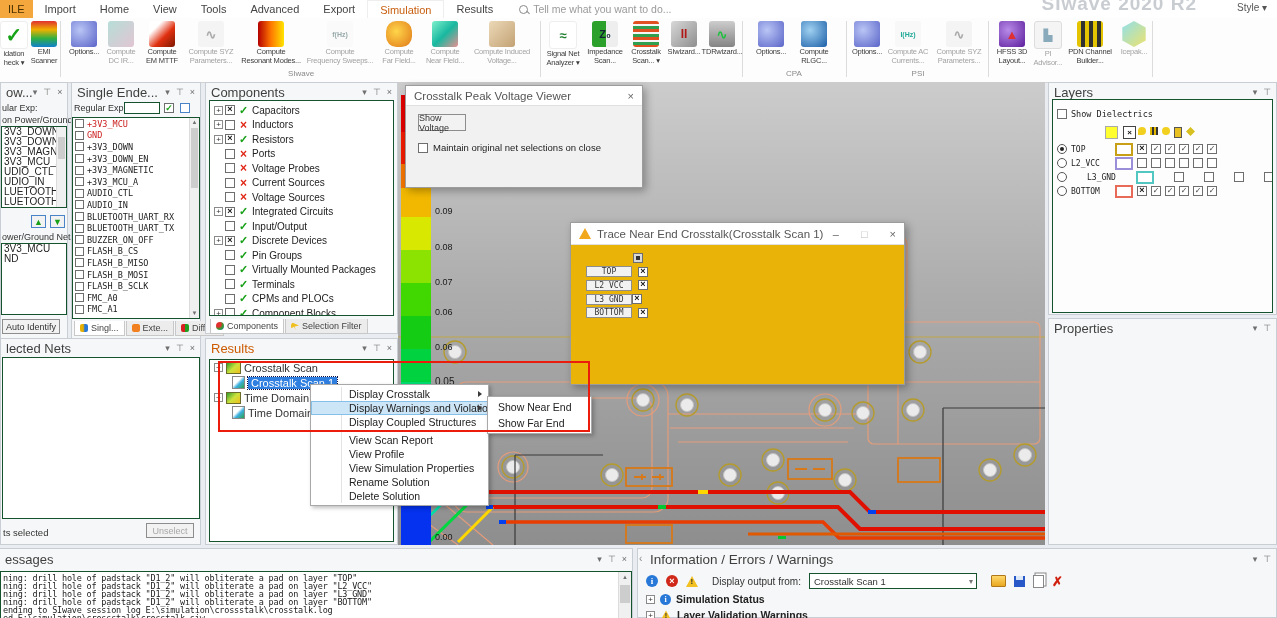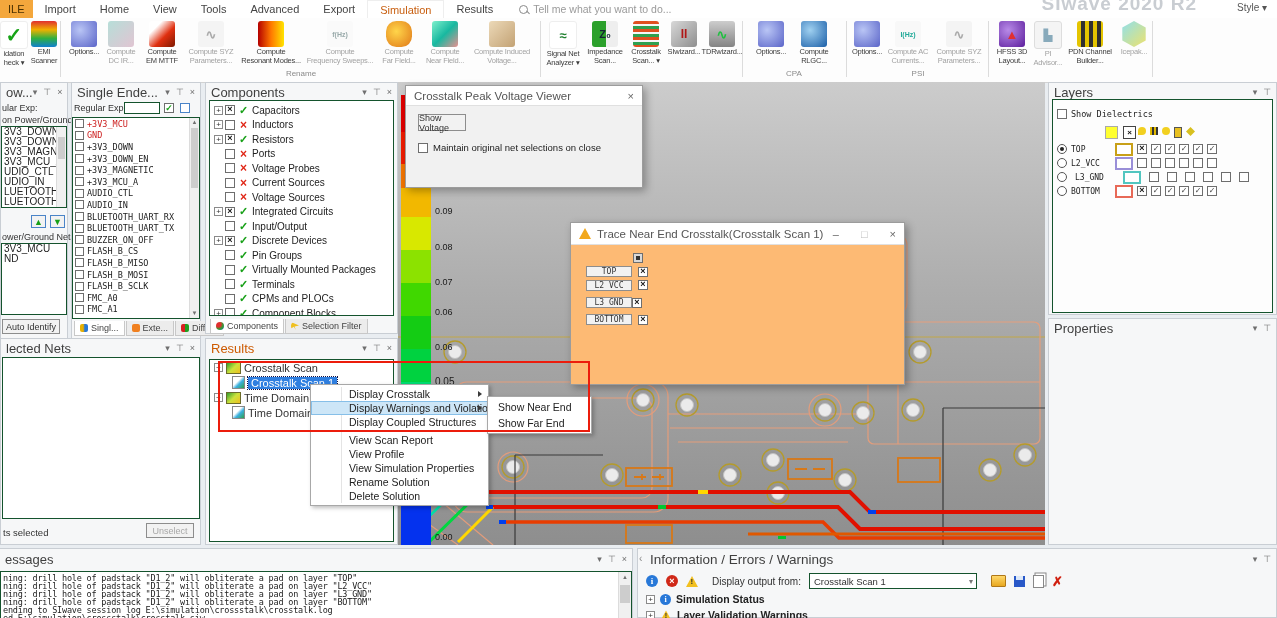"Rename" div.glabel { text: Rename -> SIwave }
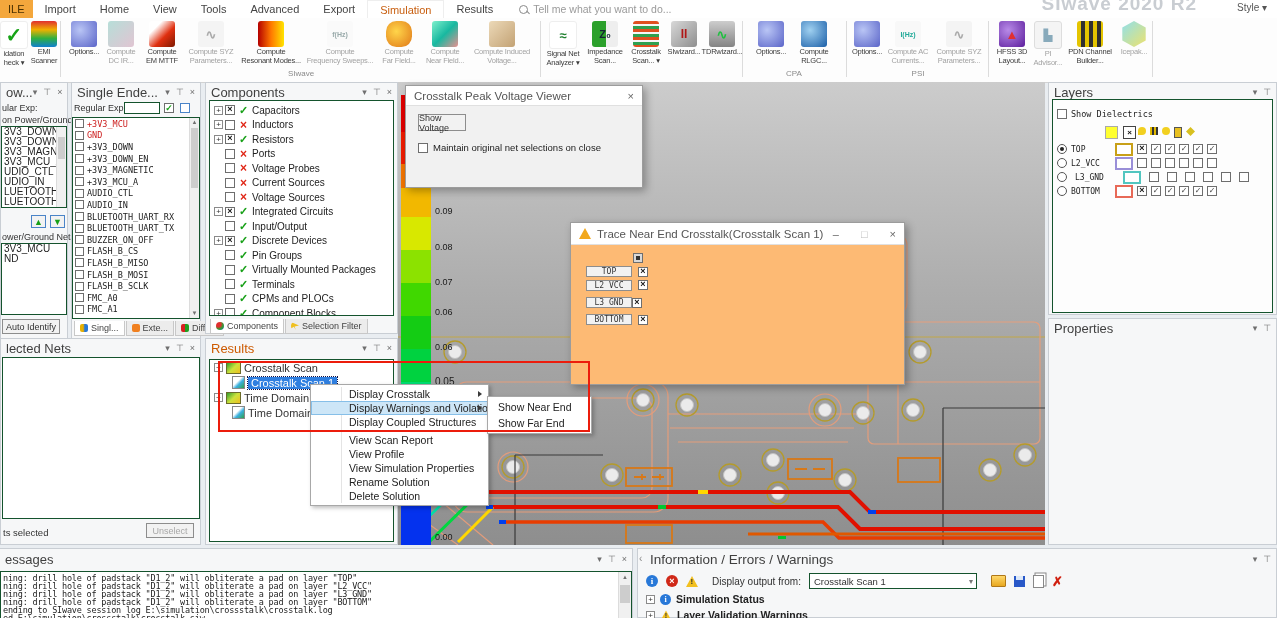"L3_GND" div { gap: 8px -> 20px }
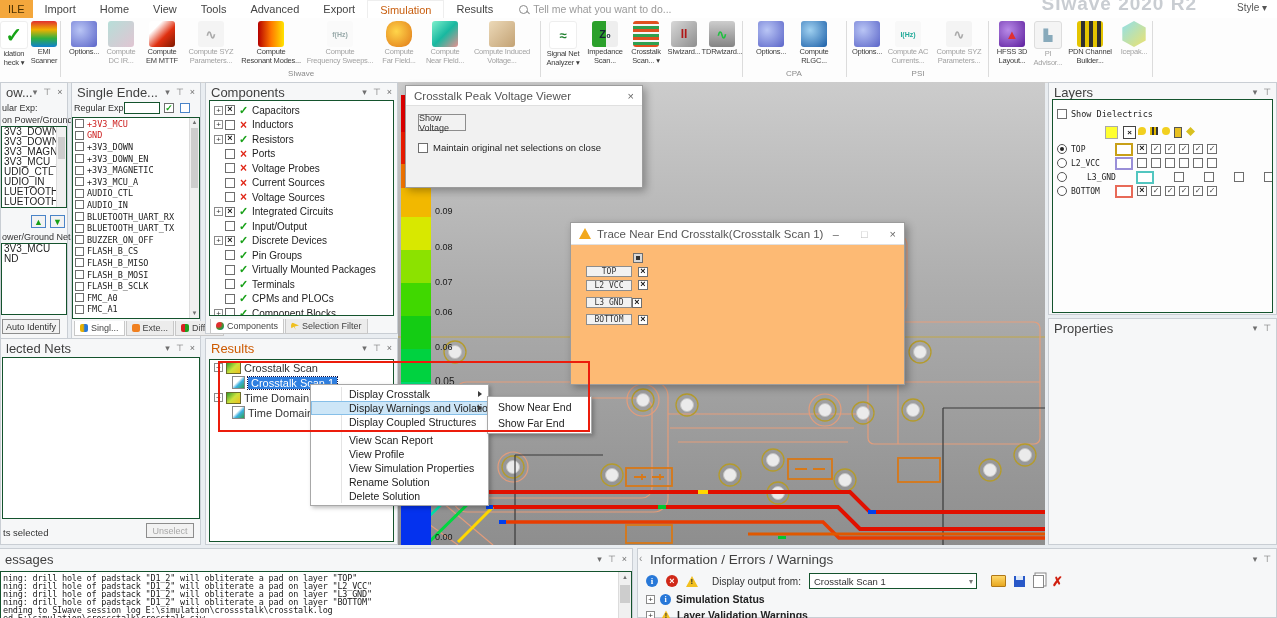"Trace Near End Crosstalk(Crosstalk Scan" div.dlg { background: #fdba74 -> #eab308 }
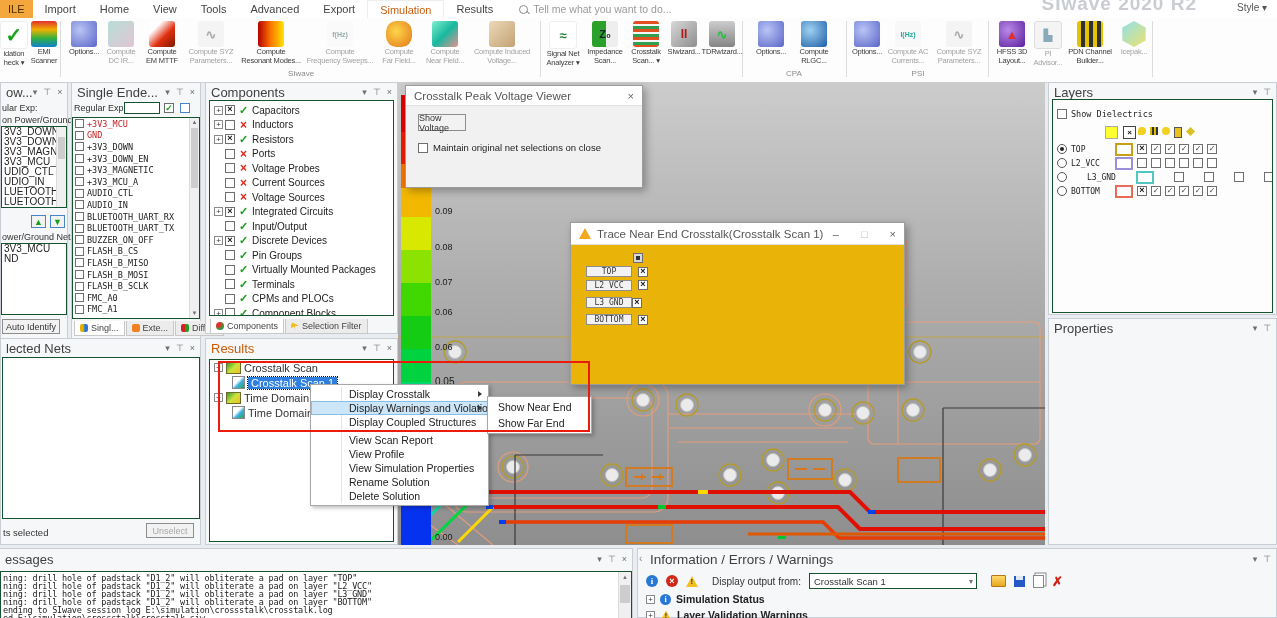"L3 GND" div { height: 21px -> 14px }
